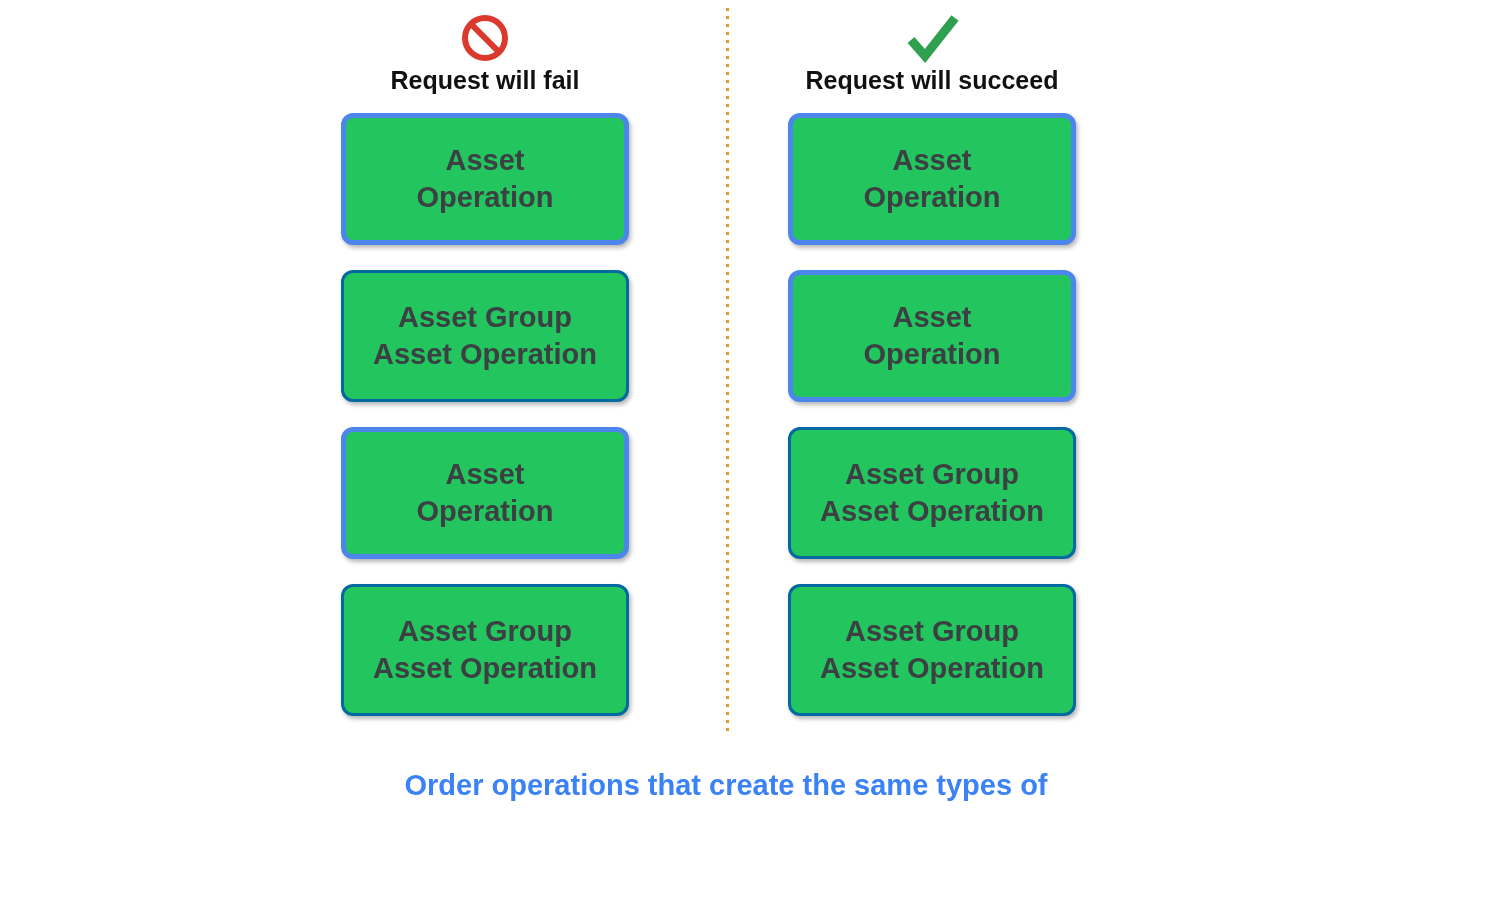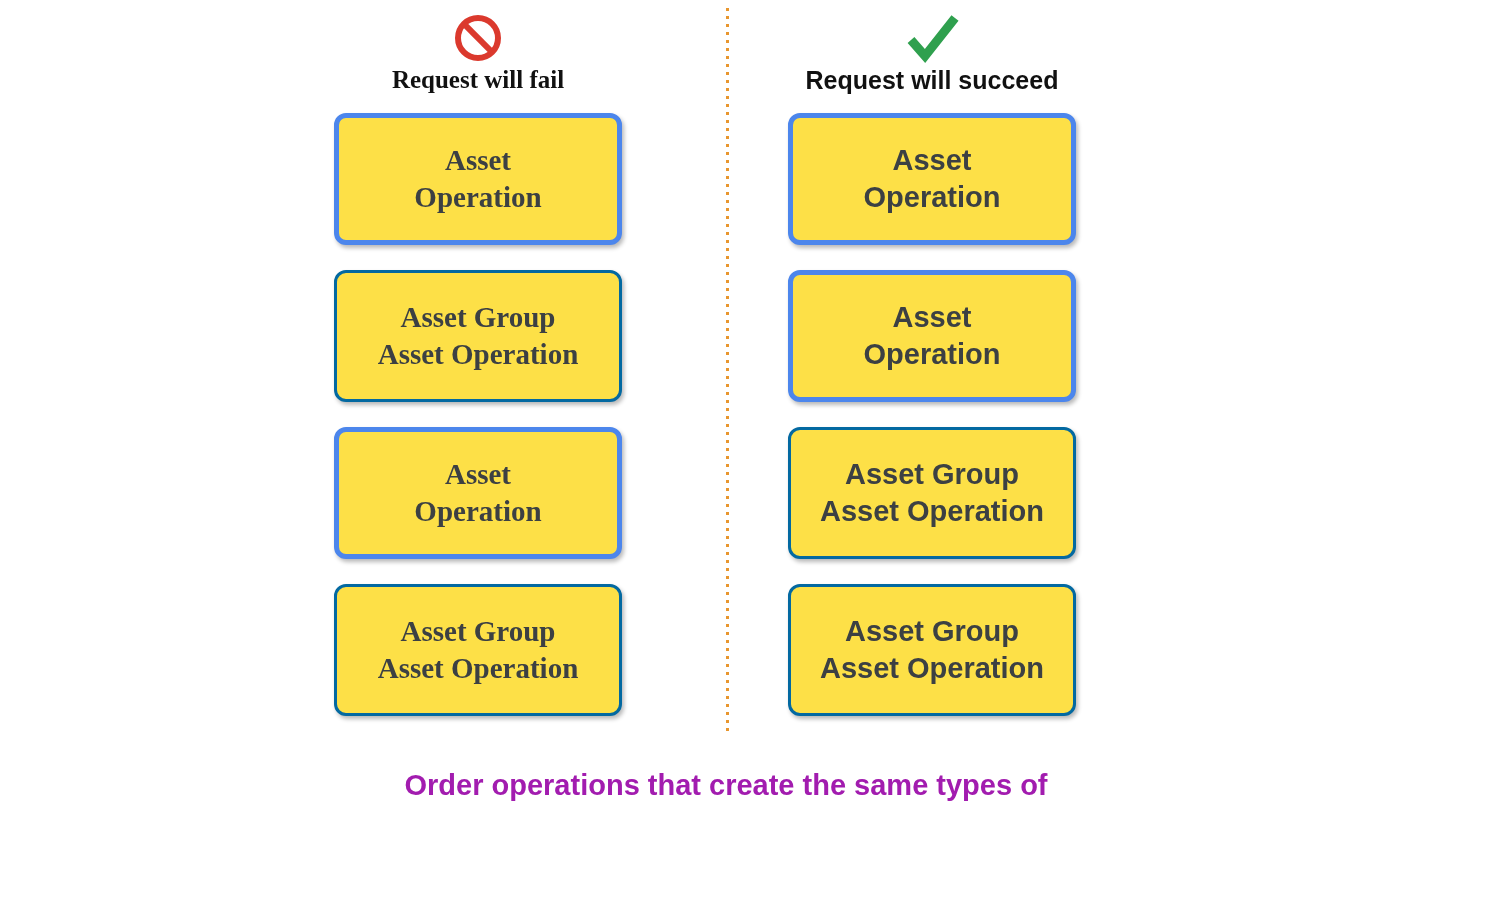"Request will fail" .col-fail { font-family: Liberation Serif, serif -> none; left: 334px -> 341px }
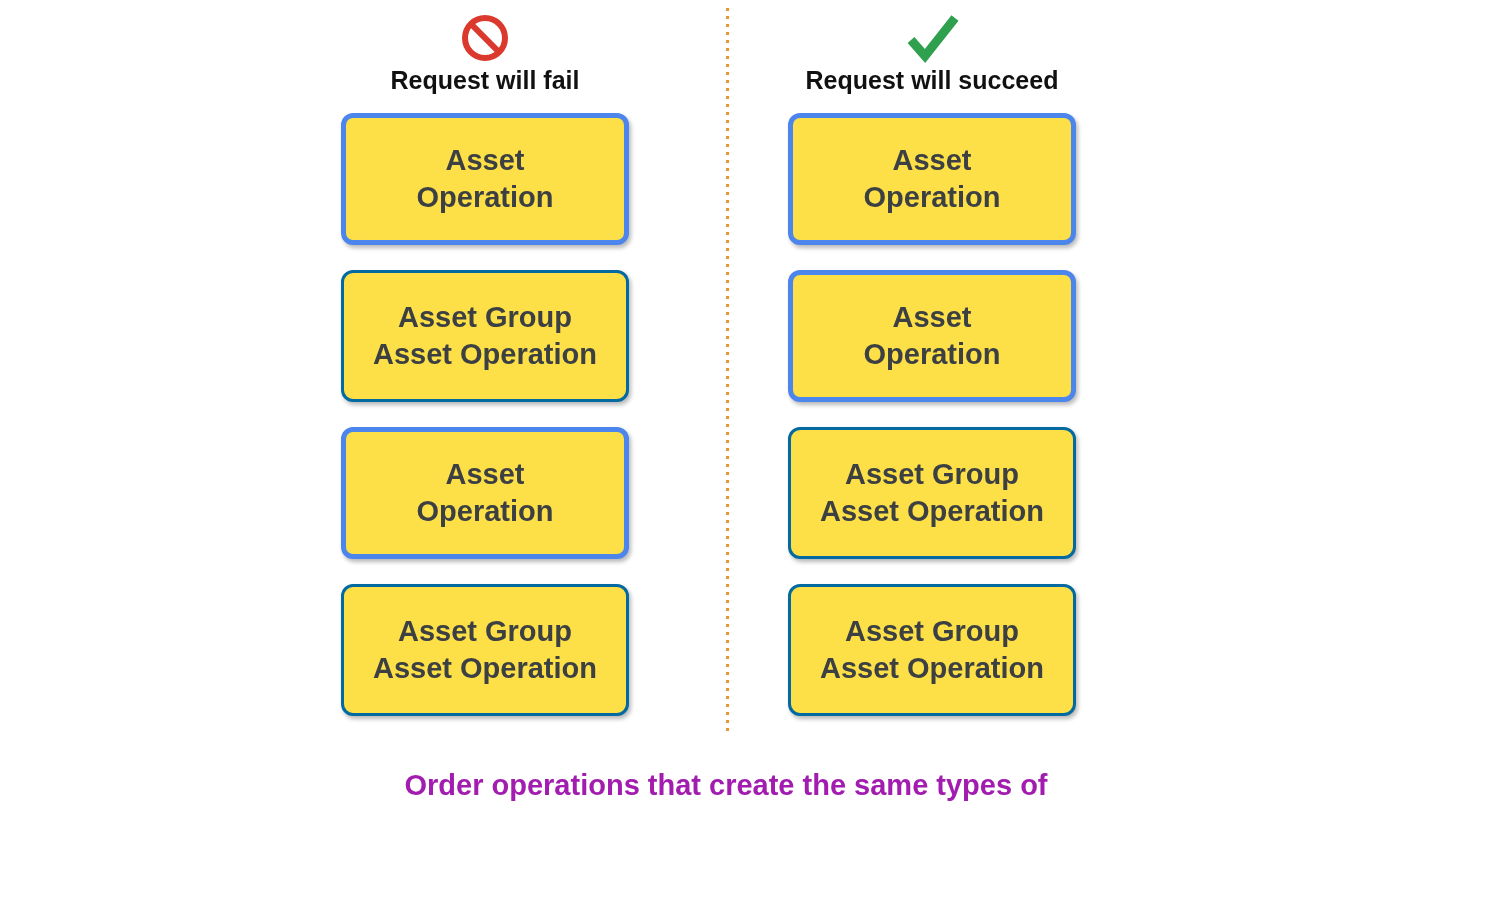"Asset" .box { background: #fde047 -> #22c55e }
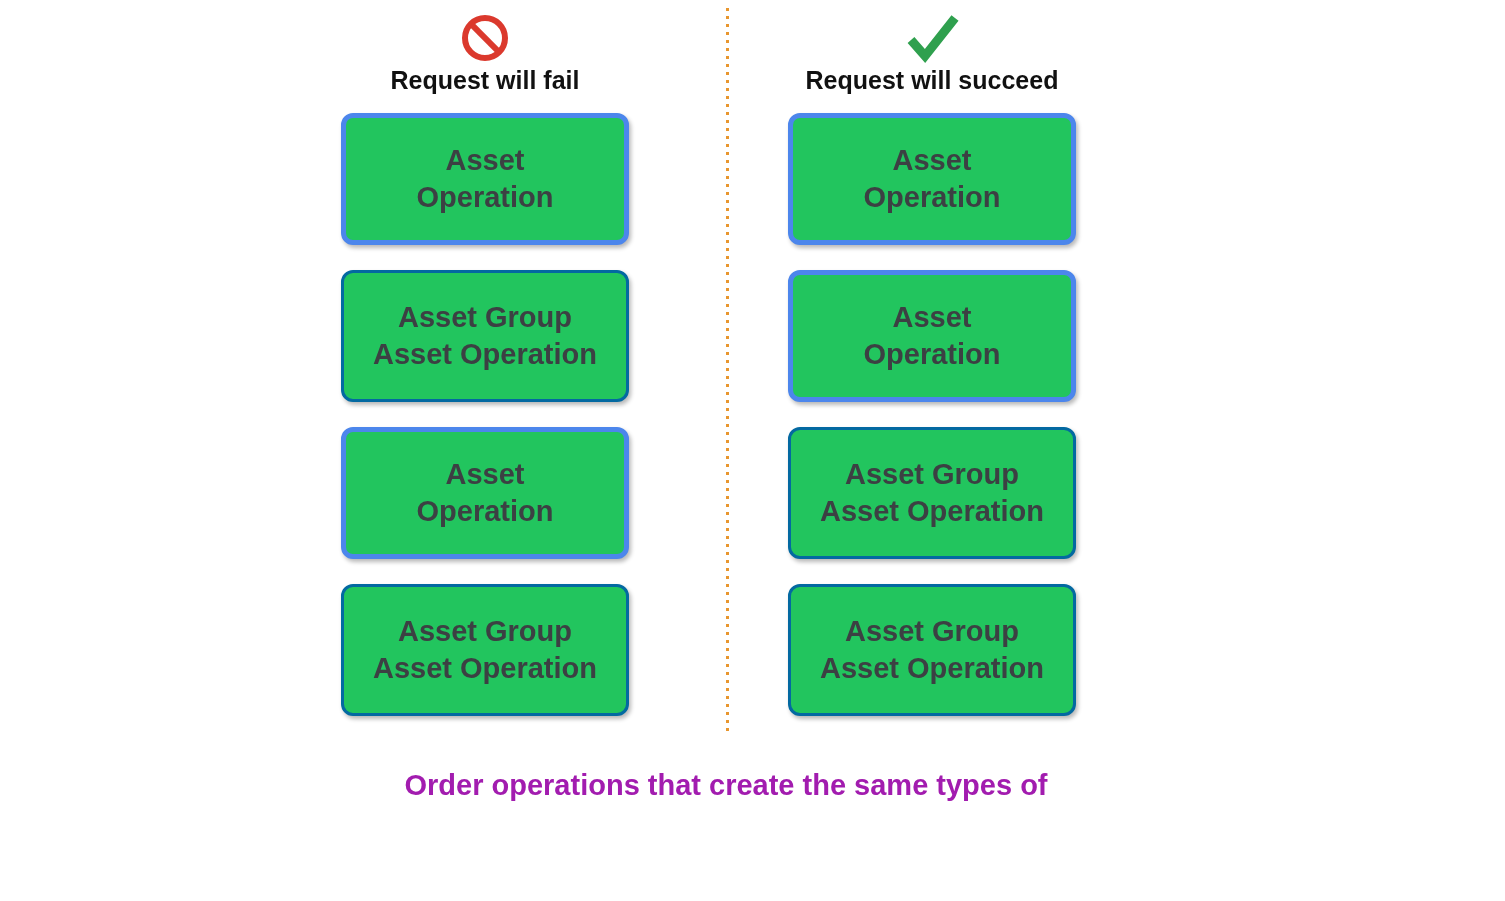"Order operations that create the" .caption { color: #a21caf -> #3b82f6 }
